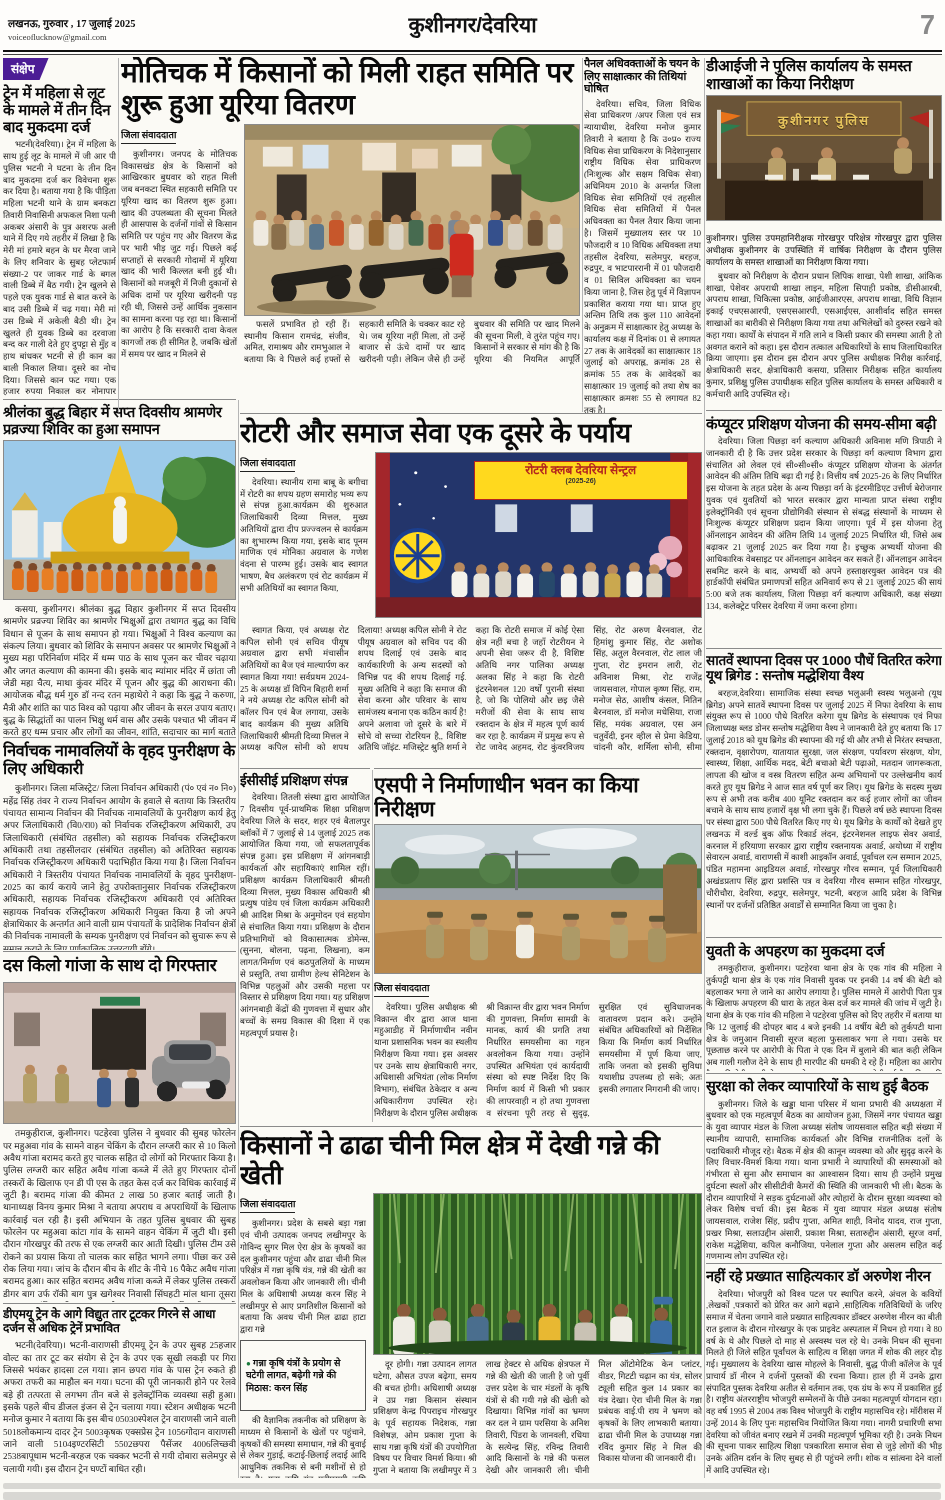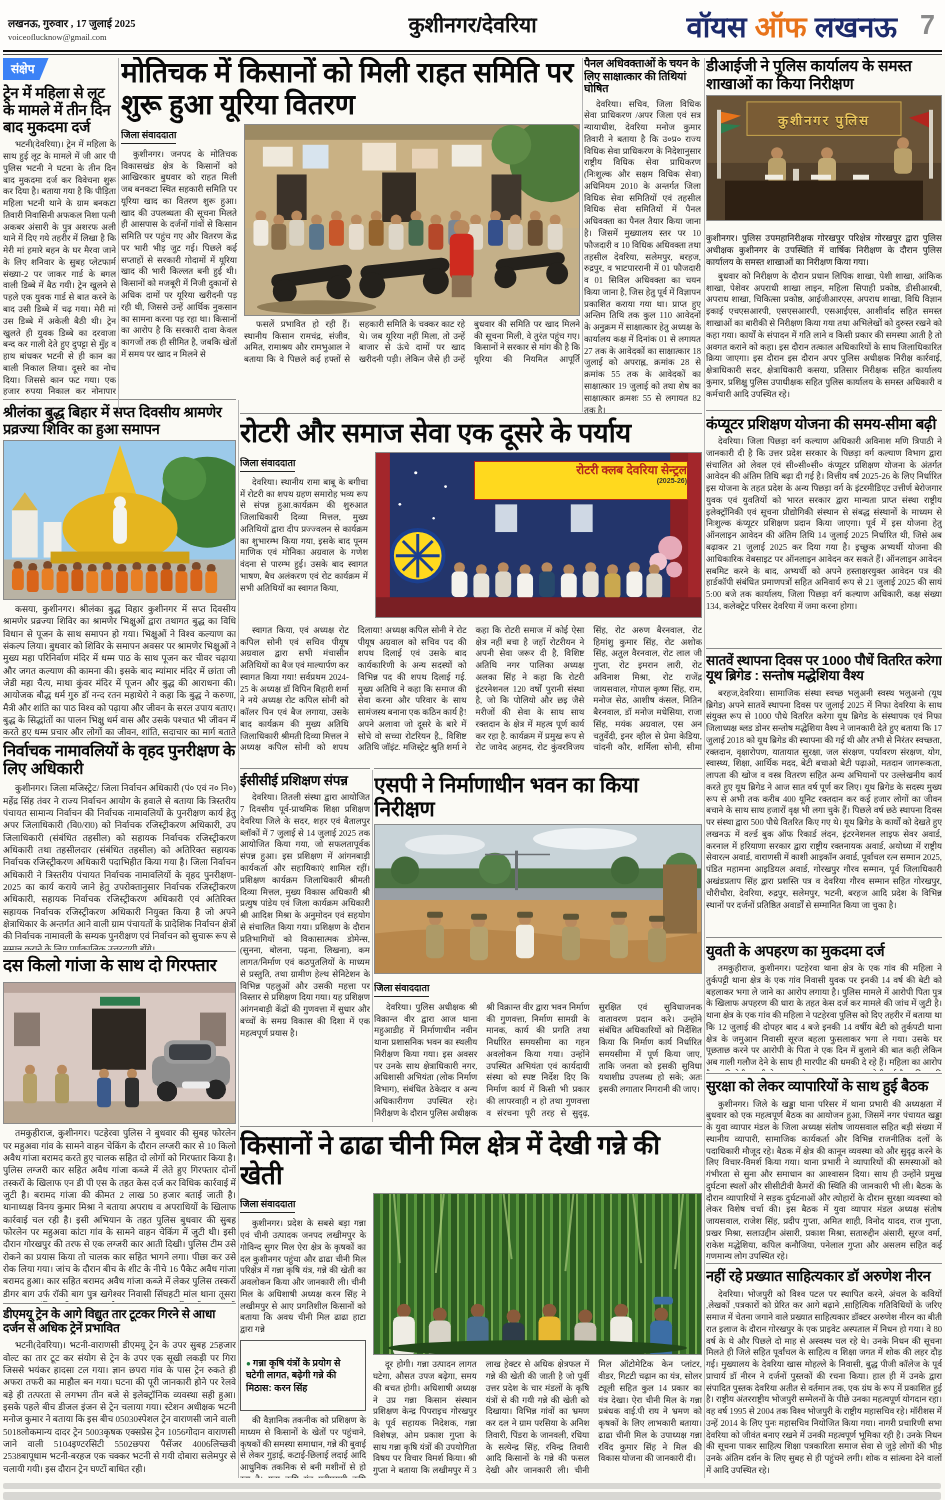"वॉयस ऑफ लखनऊ" div.mast-brand { html: <div><span>वॉयस</span> <span>ऑफ</span> <span>लखनऊ</span></div> -> none }
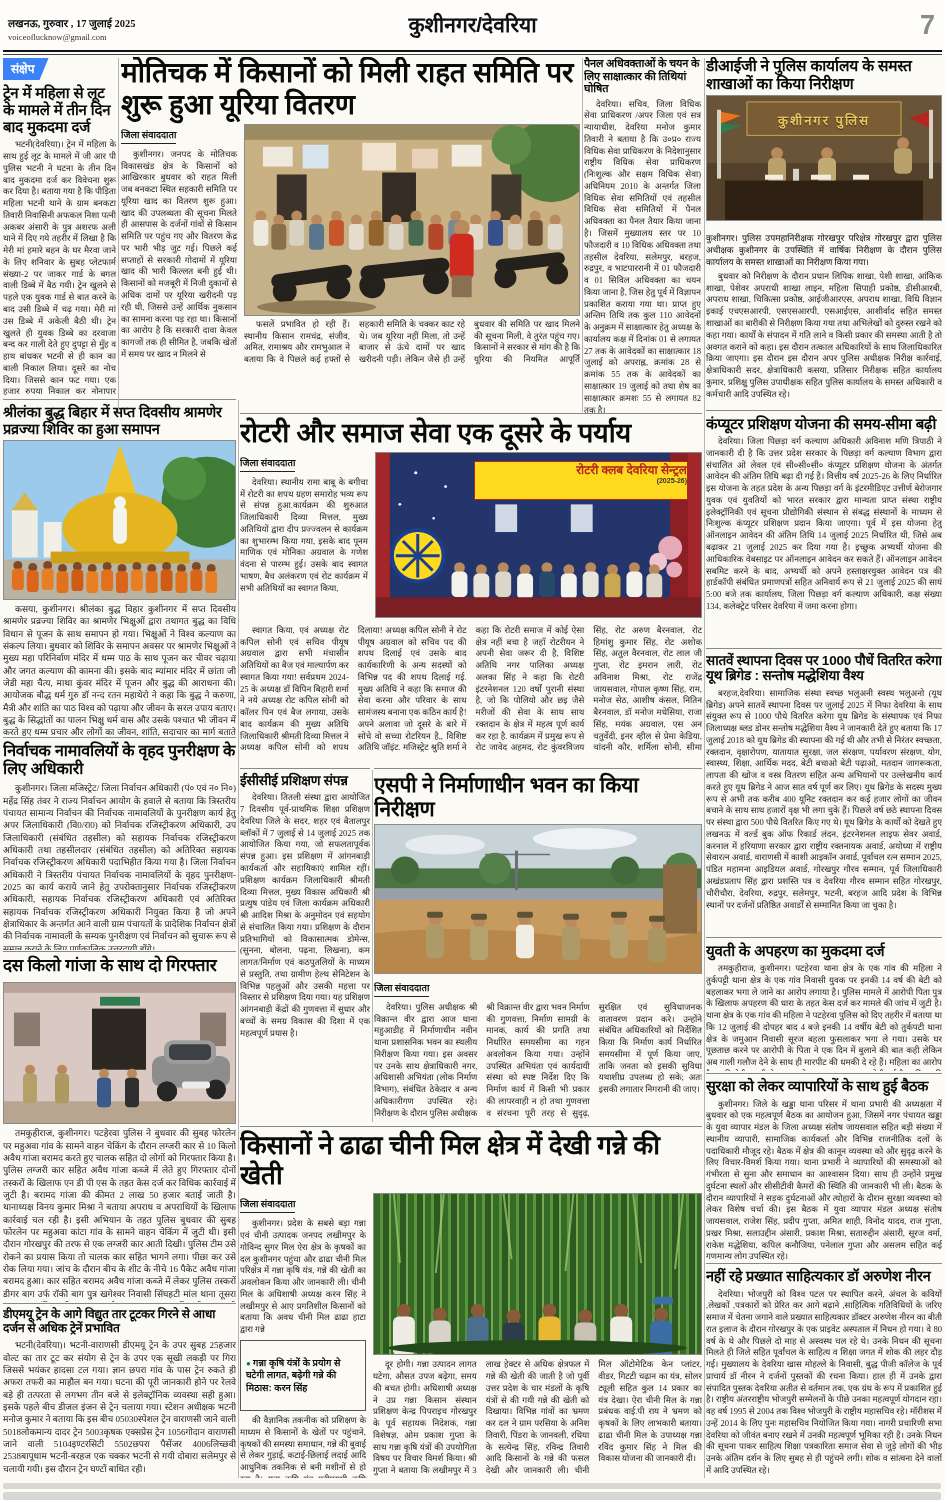"संक्षेप" .brief-label { background: #3b82f6 -> #4c1d95 }
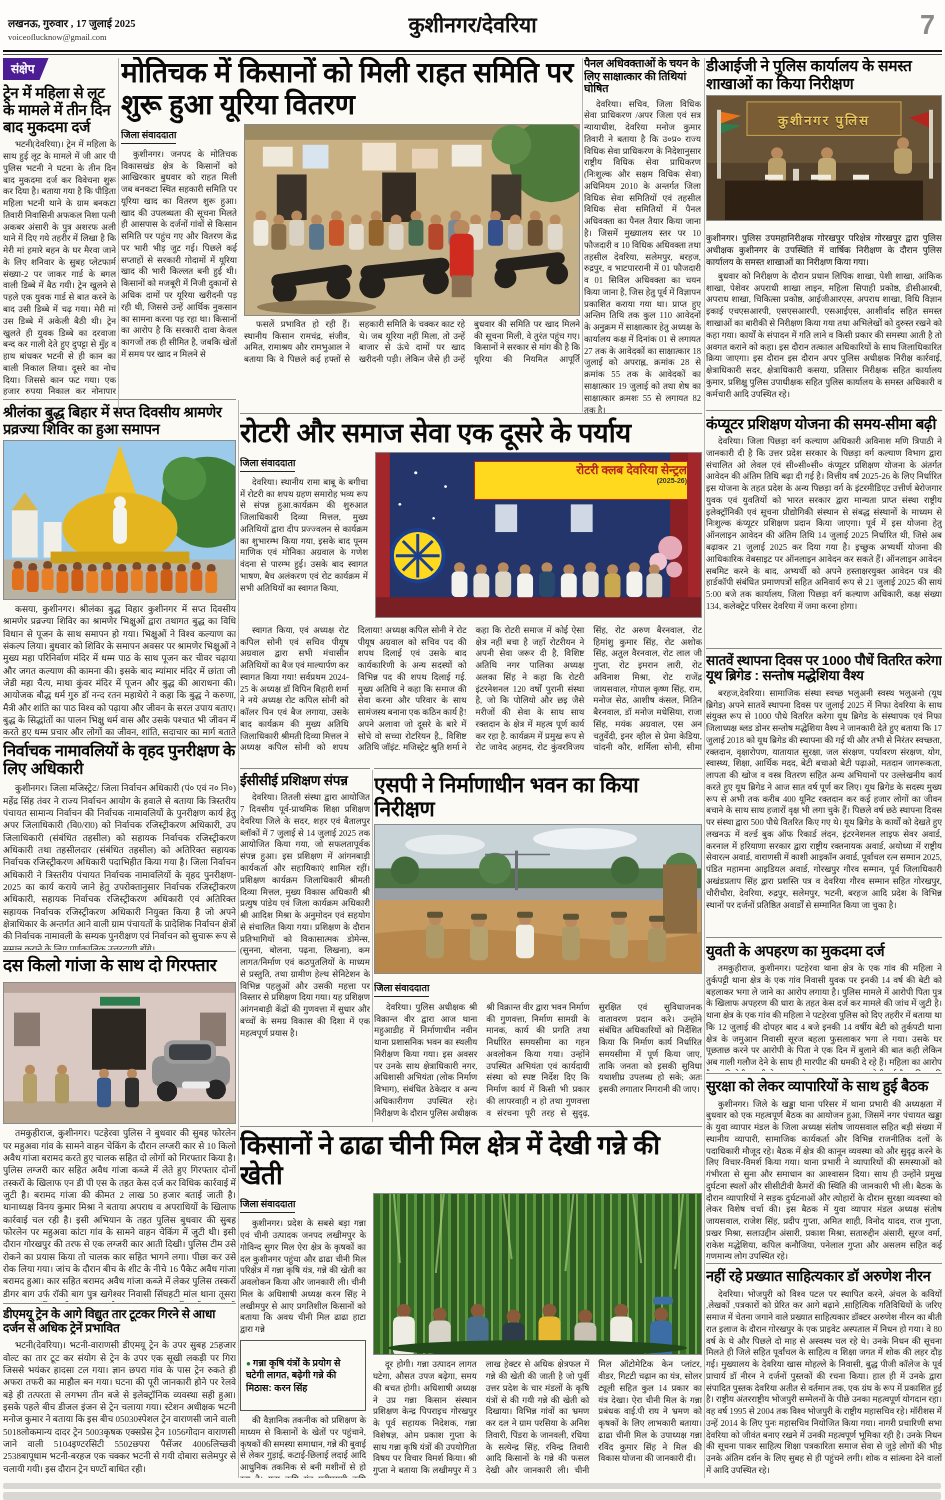"रोटरी क्लब देवरिया सेन्ट्रल" .banner-txt { text-align: right -> center }
